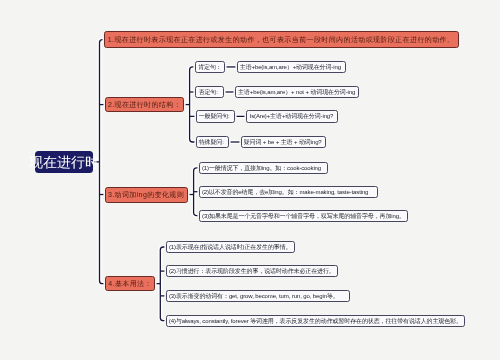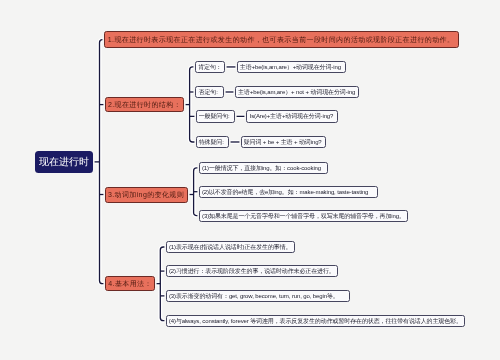"现在进行时" .root { font-size: 10px -> 14px }
